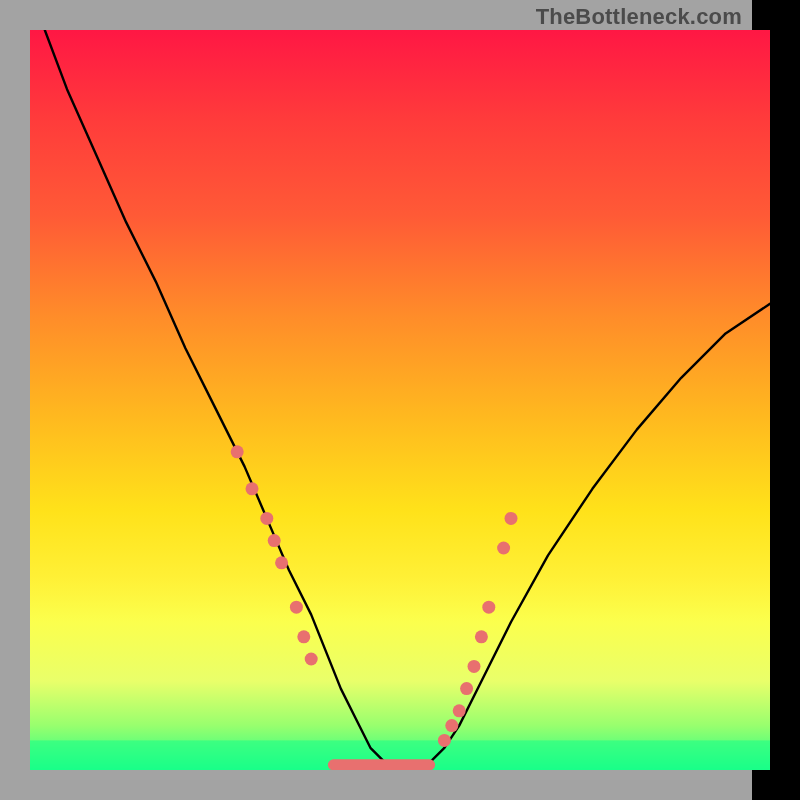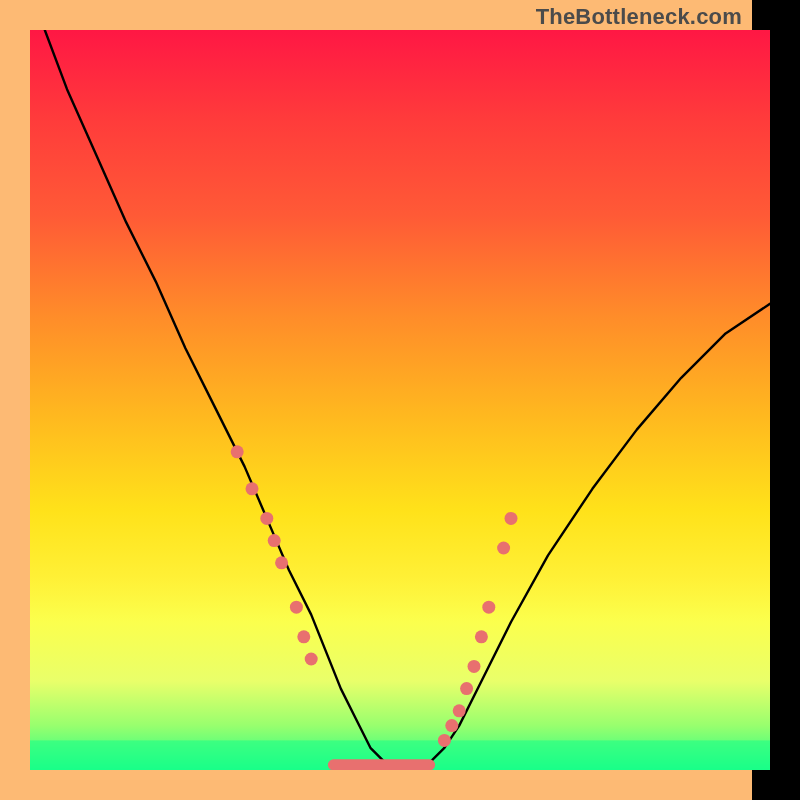"TheBottleneck.com" .frame { background: #fdba74 -> #a3a3a3 }
